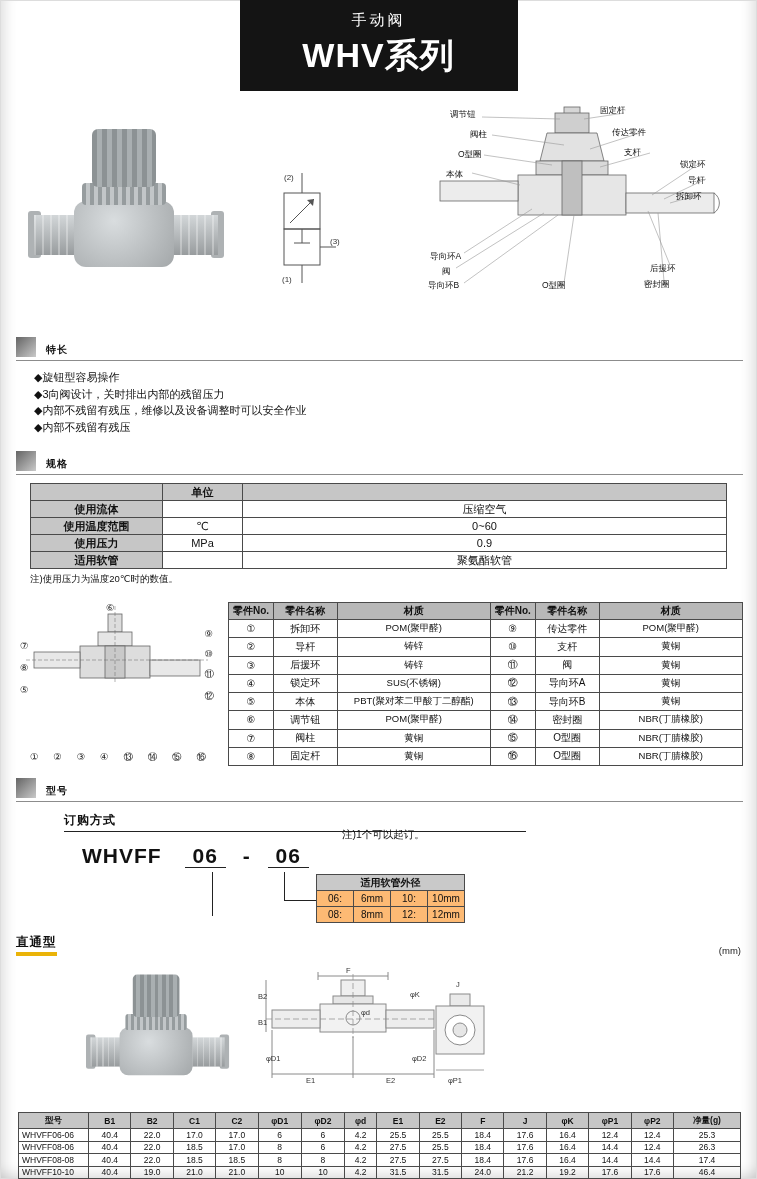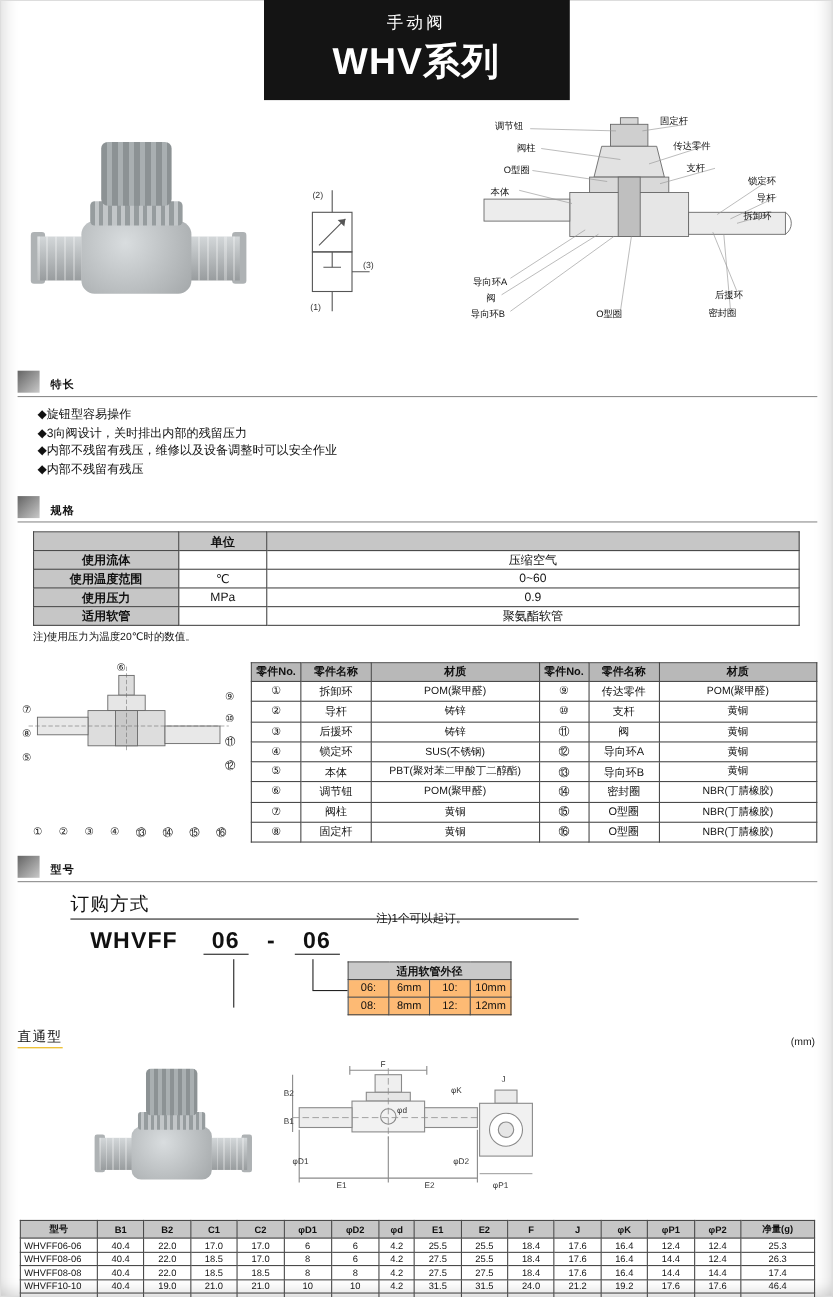"订购方式" .order-label { font-size: 17px -> 12px; font-weight: normal -> bold }
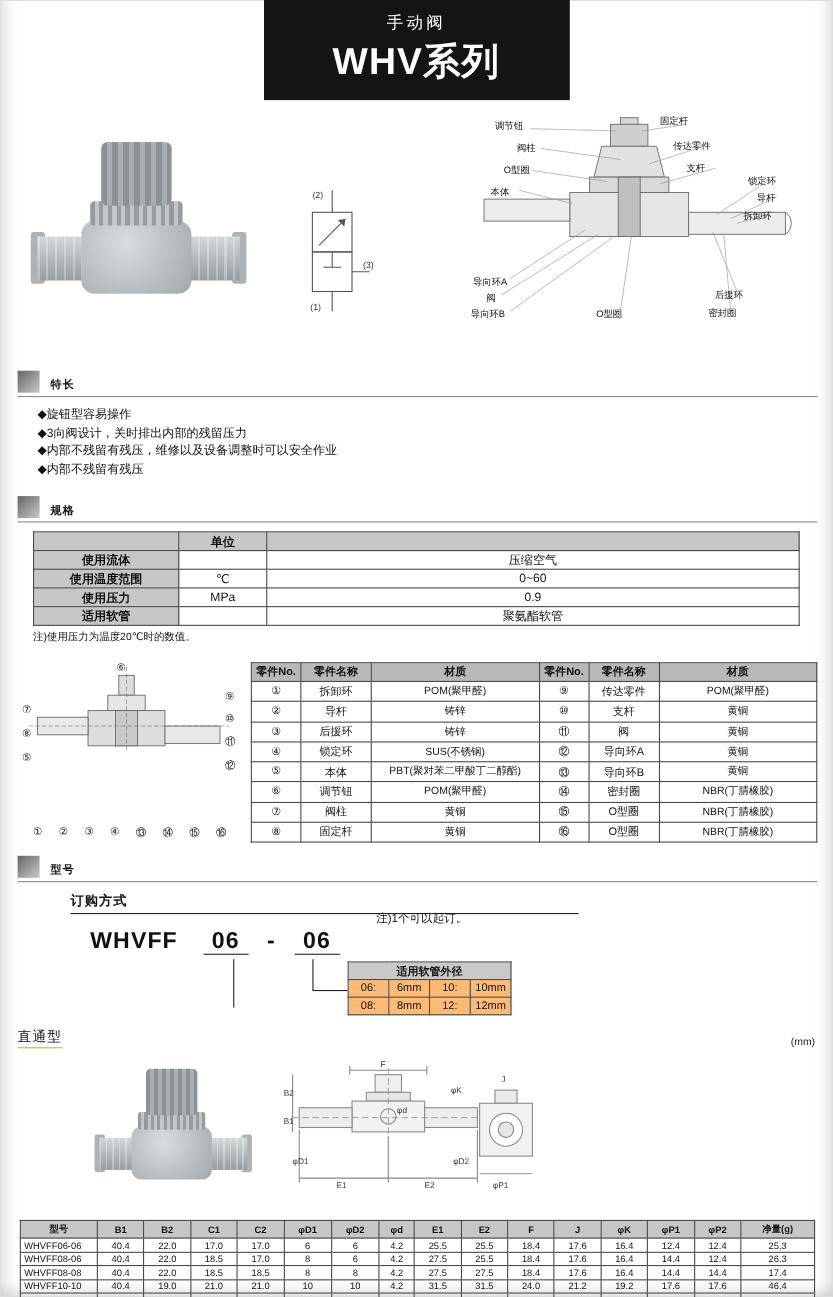"直通型" .straight-label { border-bottom: 1px solid #eab308 -> 4px solid #eab308; font-weight: normal -> bold }
